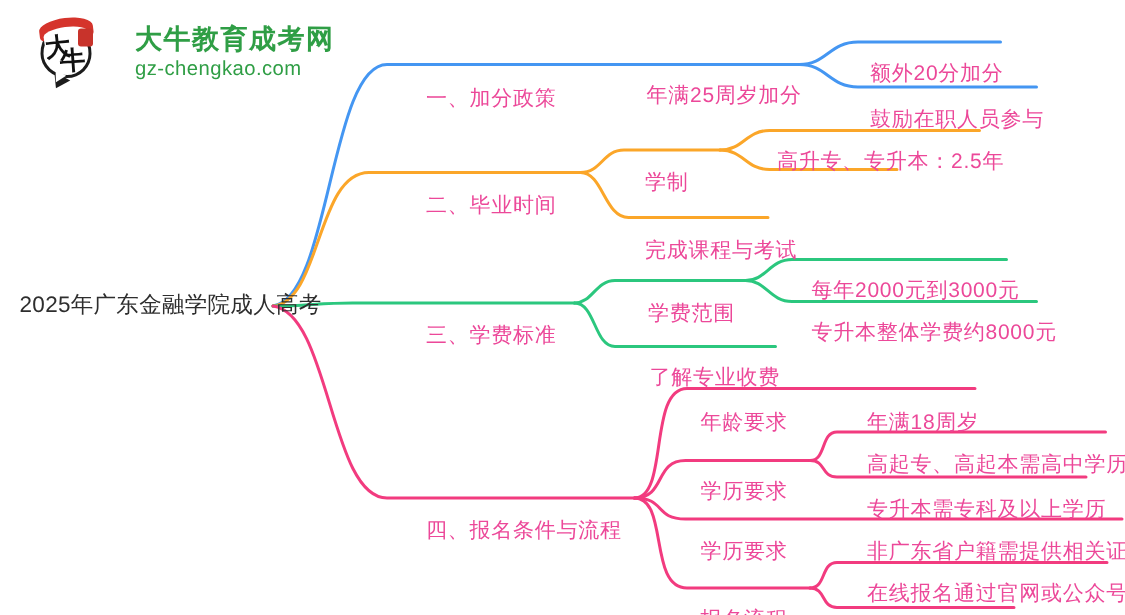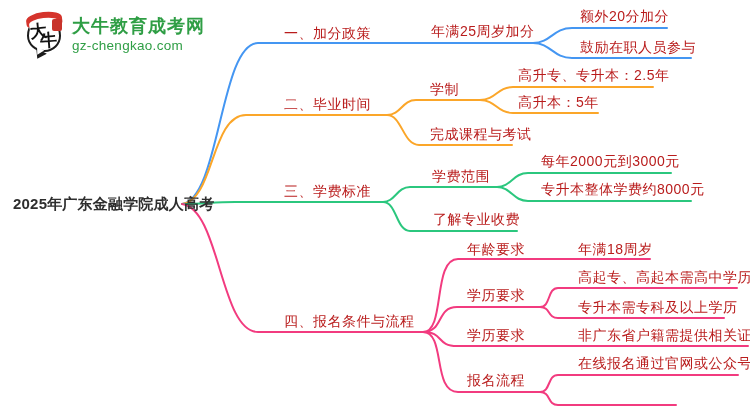"大牛教育成考网" .logo-text { margin-left: 6px -> 24px }
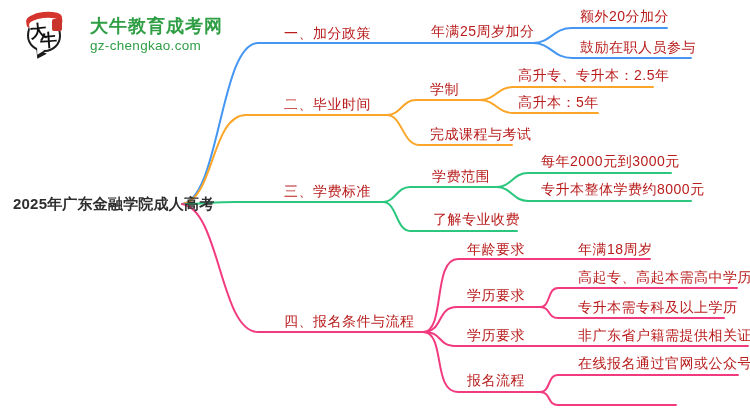"额外20分加分" .node { color: #b91c1c -> #ec4899; margin-top: none -> 32px }
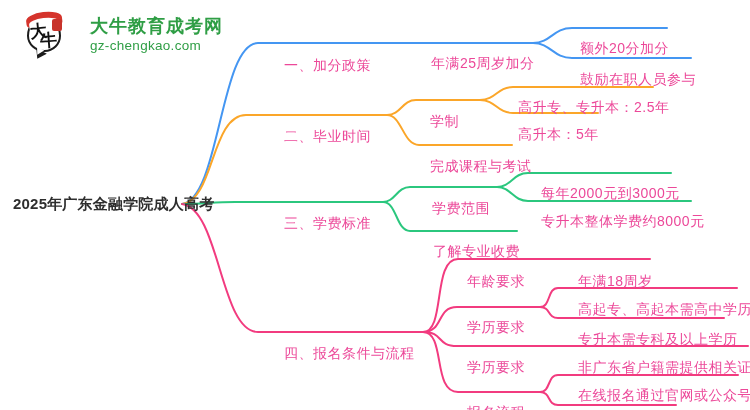"高升本：5年" div.node { html: <div>高升本：5年</div> -> none }
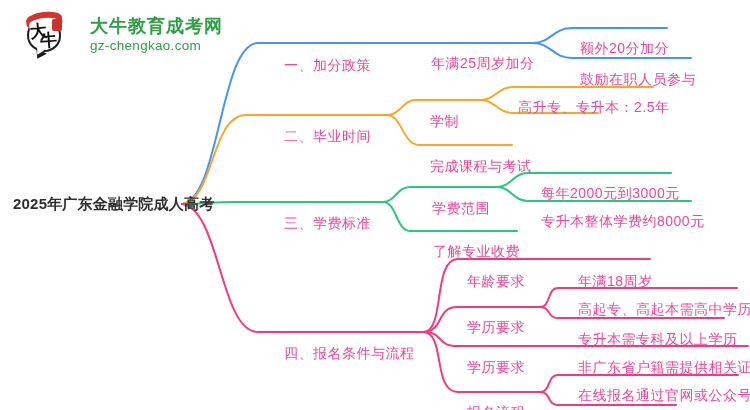"2025年广东金融学院成人高考" .root-label { font-weight: 700 -> 400 }
